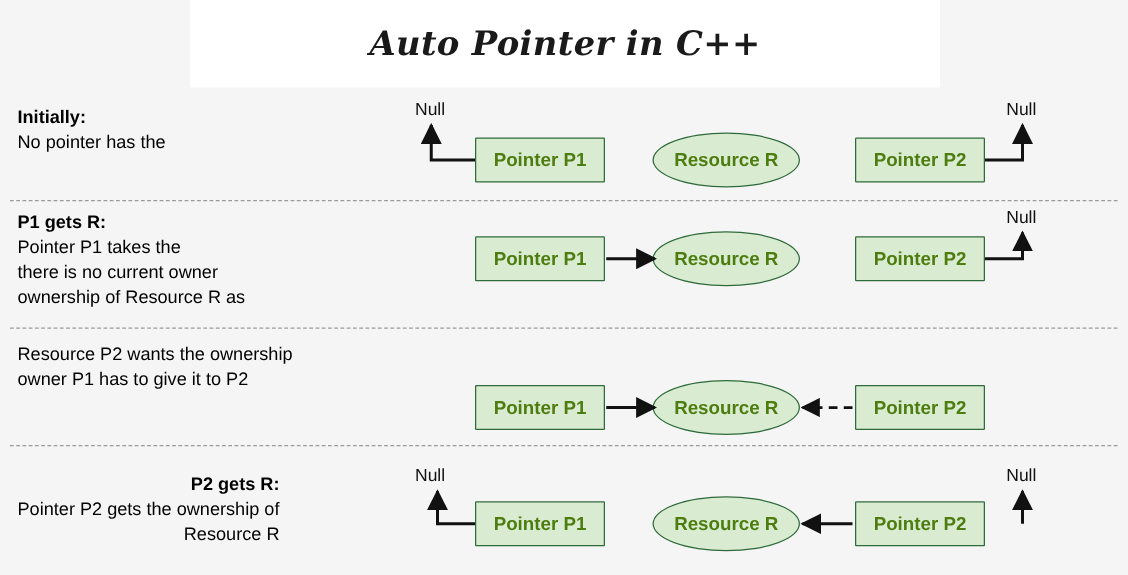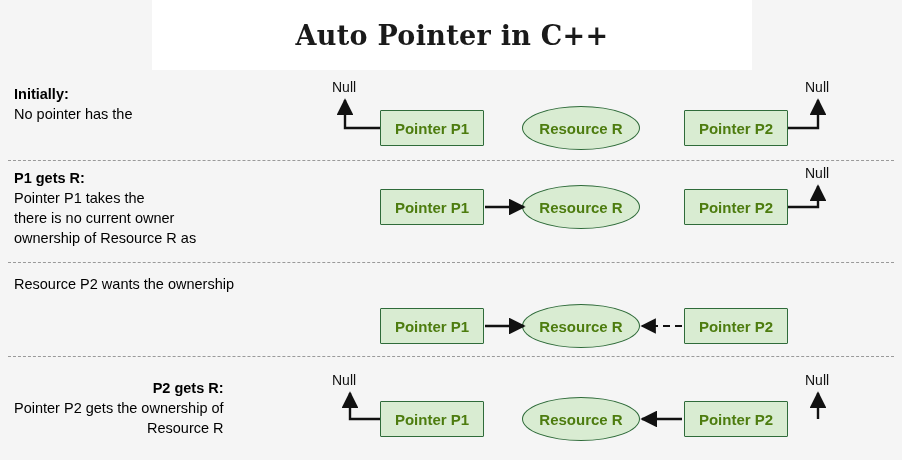"Auto Pointer in C++" .title-bar { font-style: none -> italic }
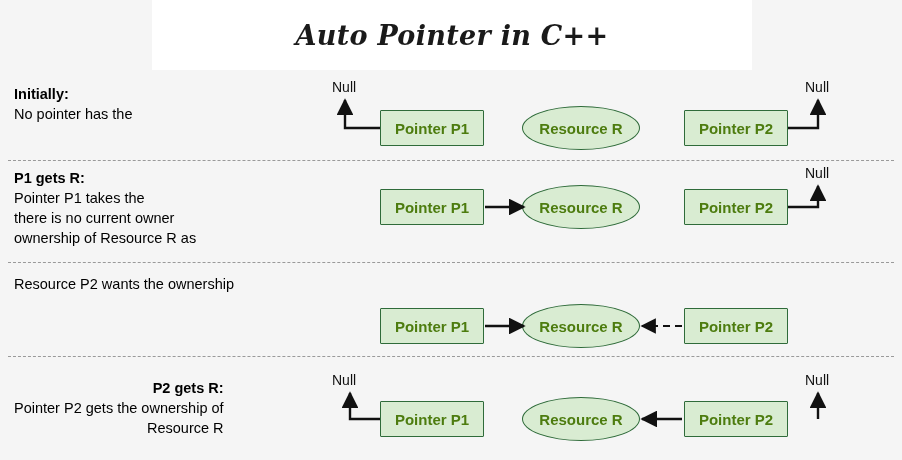"owner P1 has to give" div { html: none -> <div>owner P1 has to give it to P2</div> }
